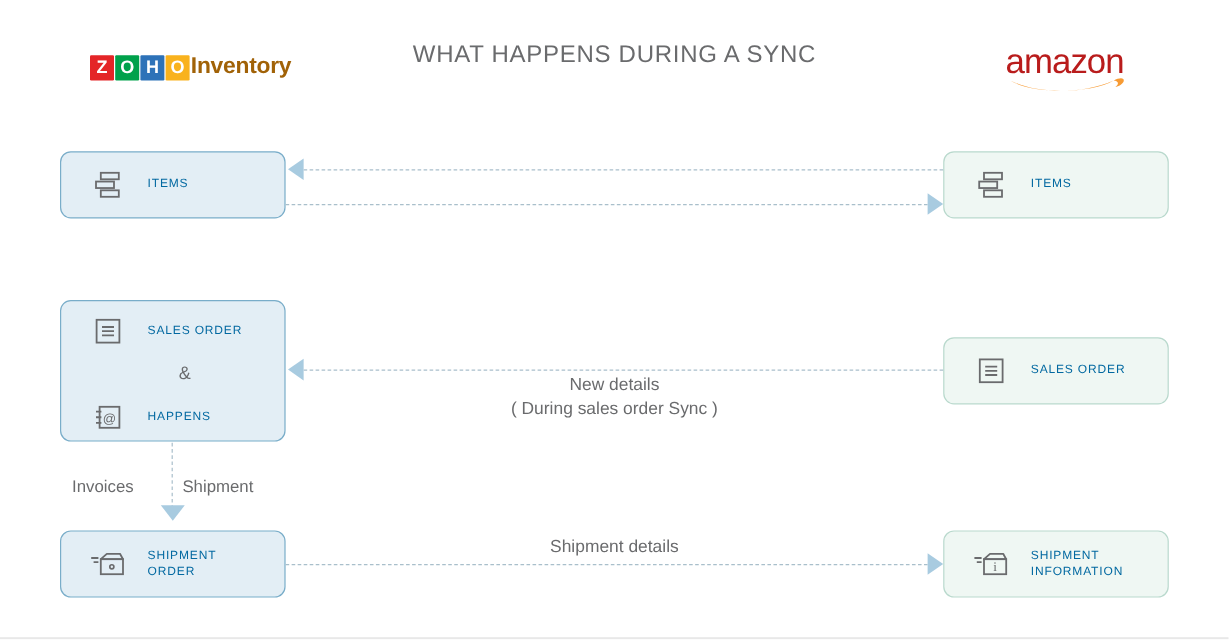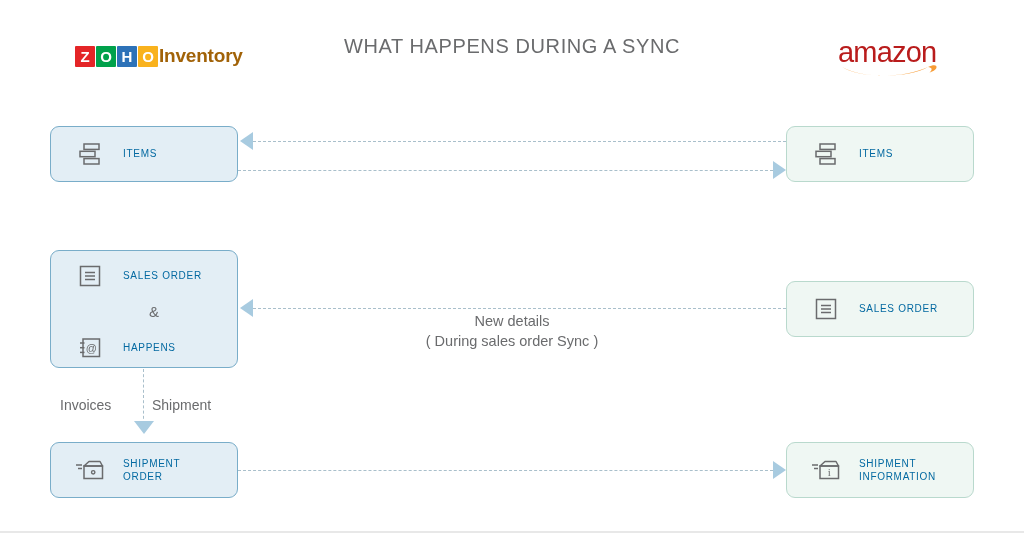"Shipment details" div.flow-label { html: none -> <div>Shipment details</div> }
